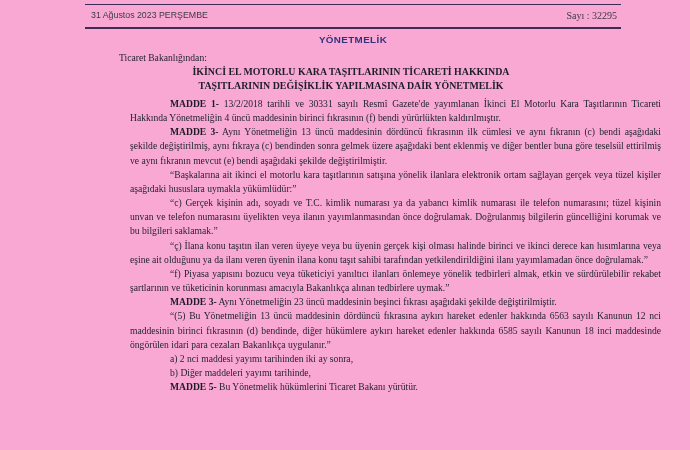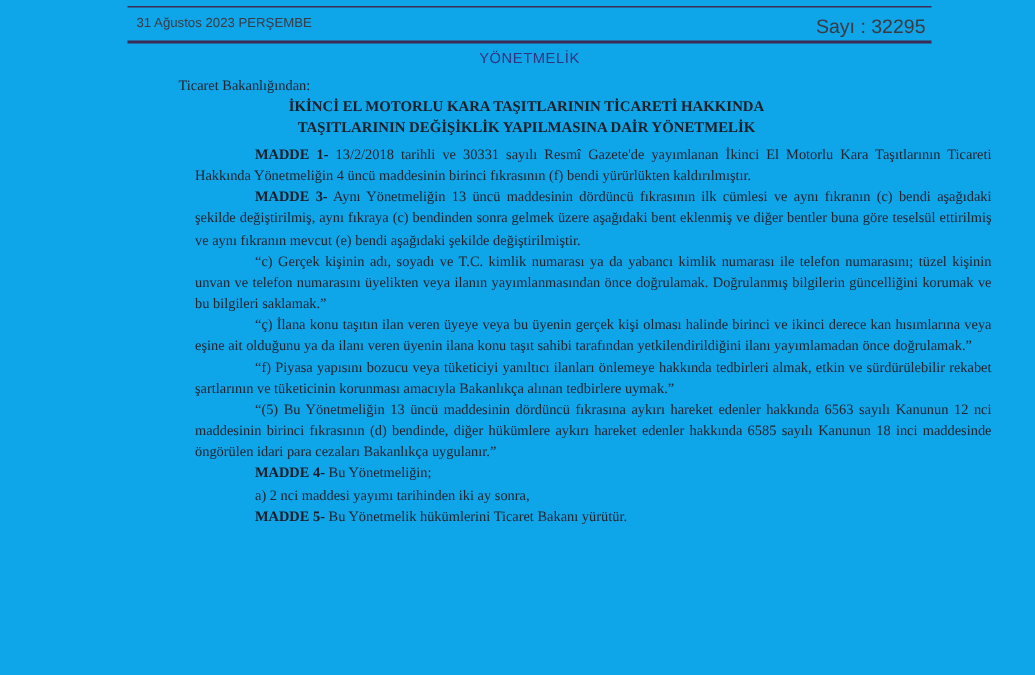"31 Ağustos 2023 PERŞEMBE" .canvas { background: #0ea5e9 -> #f9a8d4 }
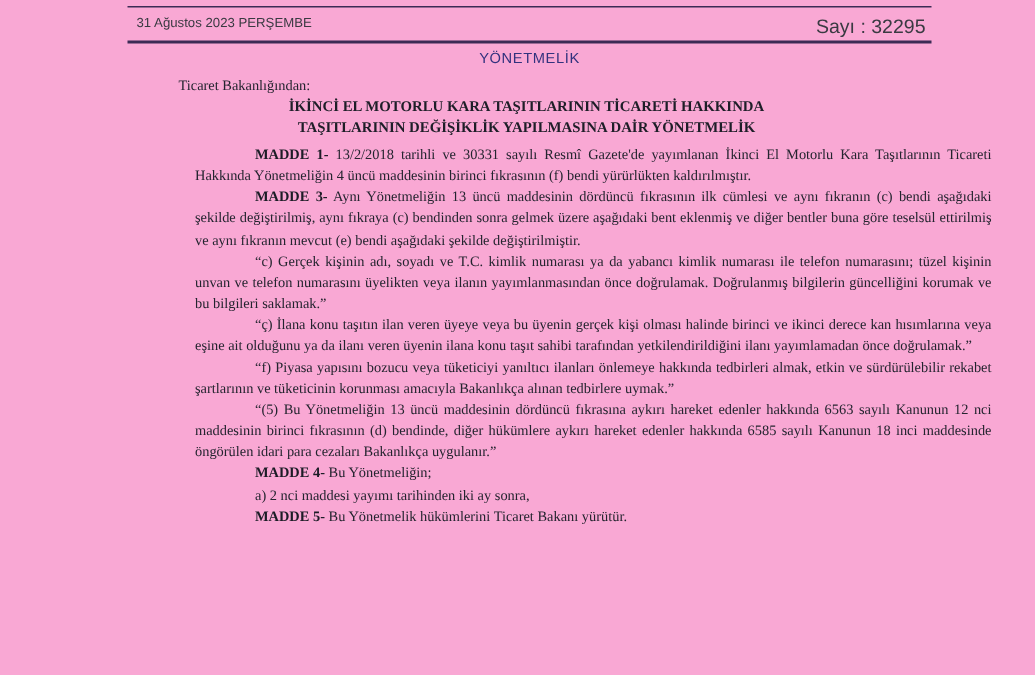"Sayı : 32295" .gazette-issue { font-family: Liberation Sans, sans-serif -> Liberation Serif, serif; font-size: 13px -> 10px }
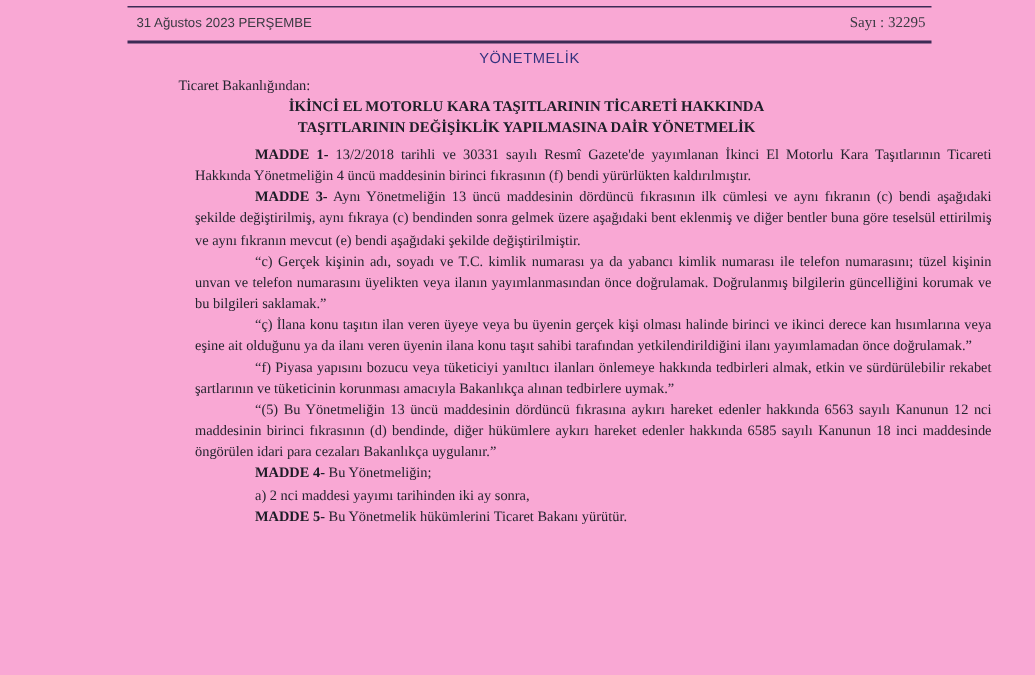"YÖNETMELİK" .section-heading { font-weight: normal -> bold }
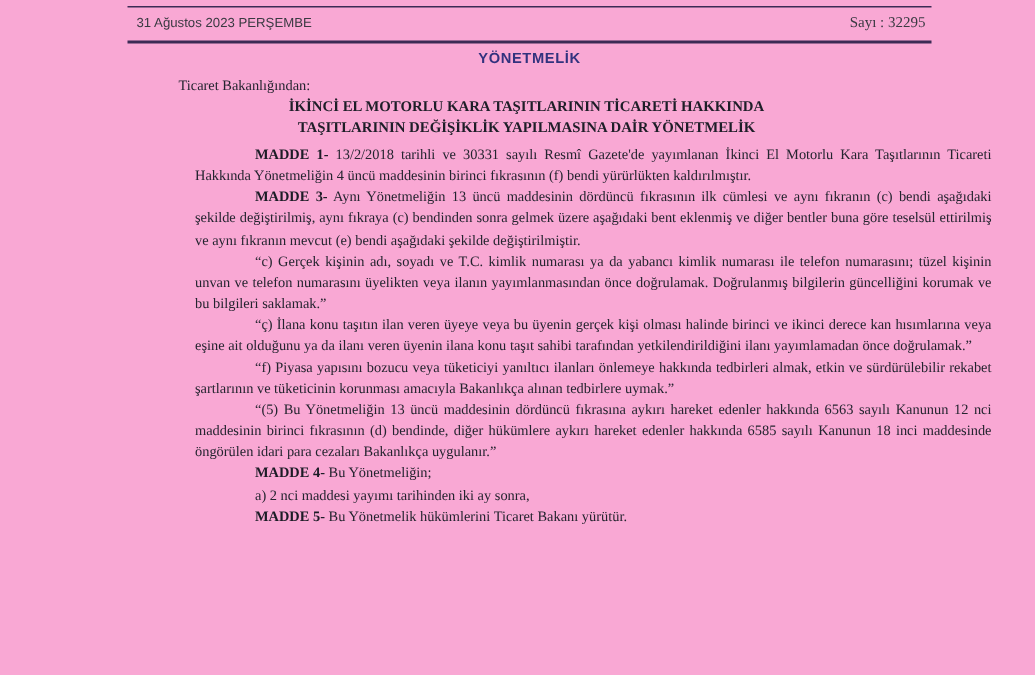"“Başkalarına ait ikinci el motorlu" p { html: none -> <p>“Başkalarına ait ikinci el motorlu kara taşıtlarının satışına yönelik ilanlara elektronik ortam sağlayan gerçek veya tüzel kişiler aşağıdaki hususlara uymakla yükümlüdür:”</p> }
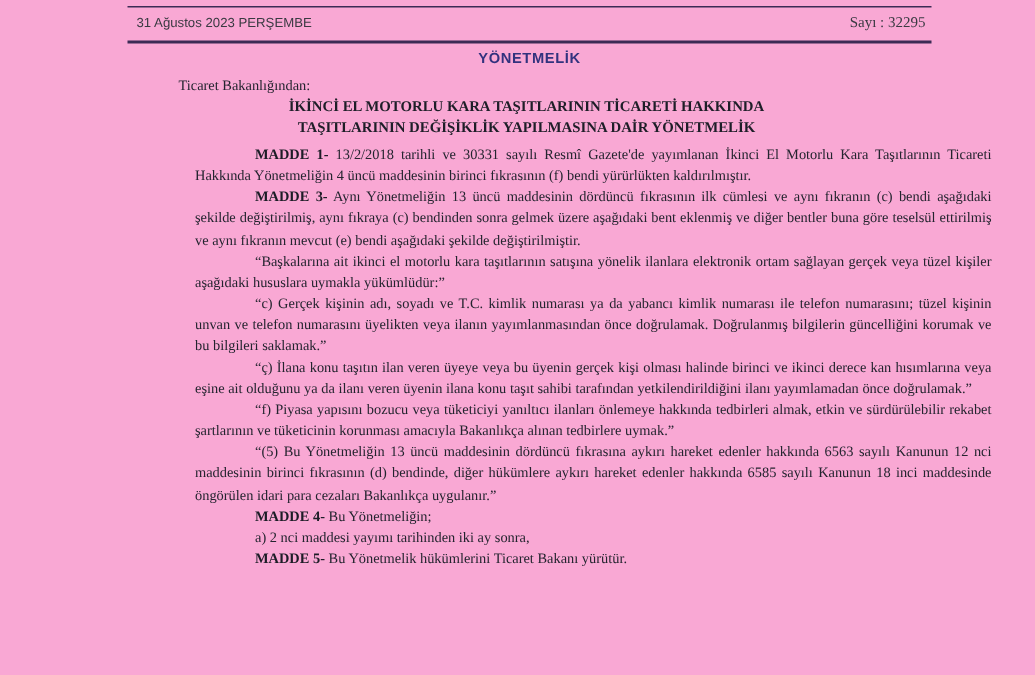"“f) Piyasa yapısını bozucu veya" p { text: hakkında -> yönelik }
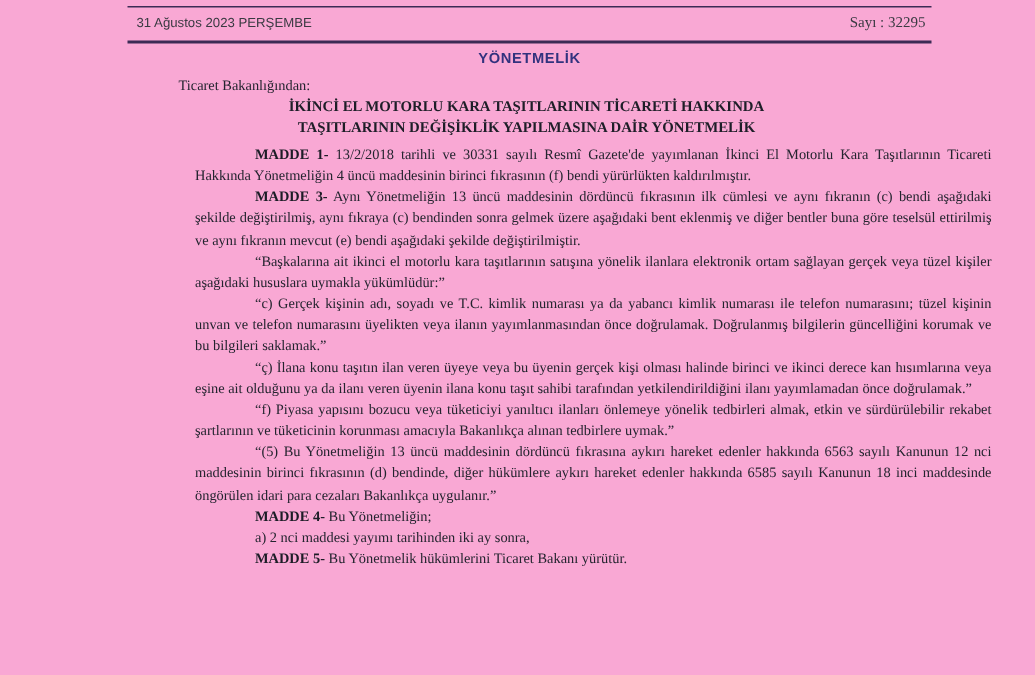"MADDE 3- Aynı Yönetmeliğin 23" p { html: none -> <p><b>MADDE 3-</b> Aynı Yönetmeliğin 23 üncü maddesinin beşinci fıkrası aşağıdaki şekilde değiştirilmiştir.</p> }
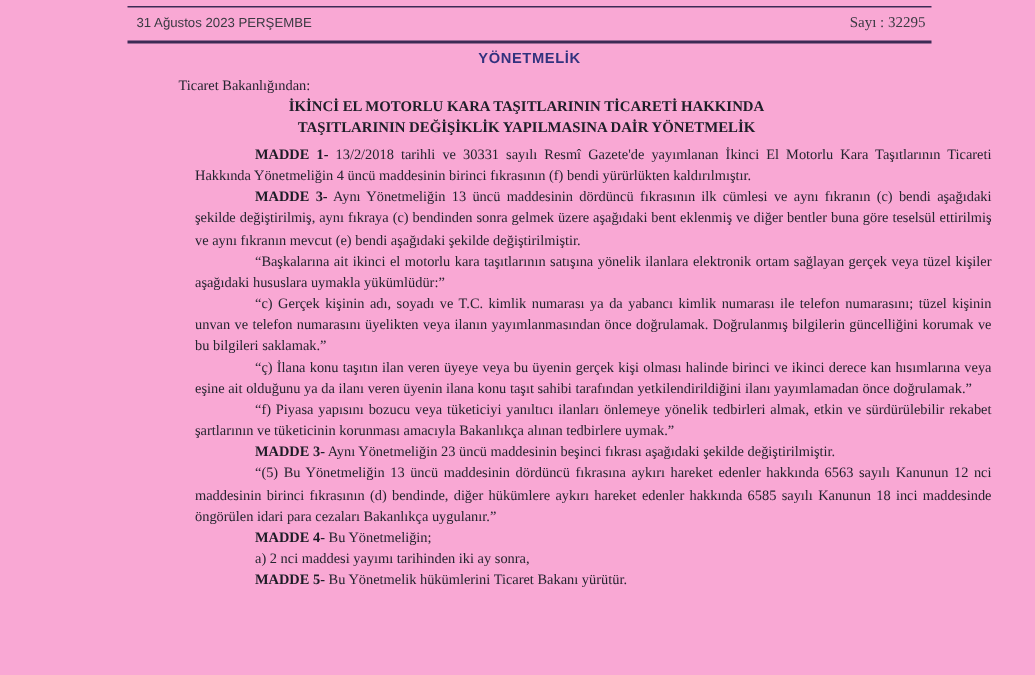"MADDE 4- Bu Yönetmeliğin;" p { html: <p><b>MADDE 4-</b> Bu Yönetmeliğin;</p> -> none }
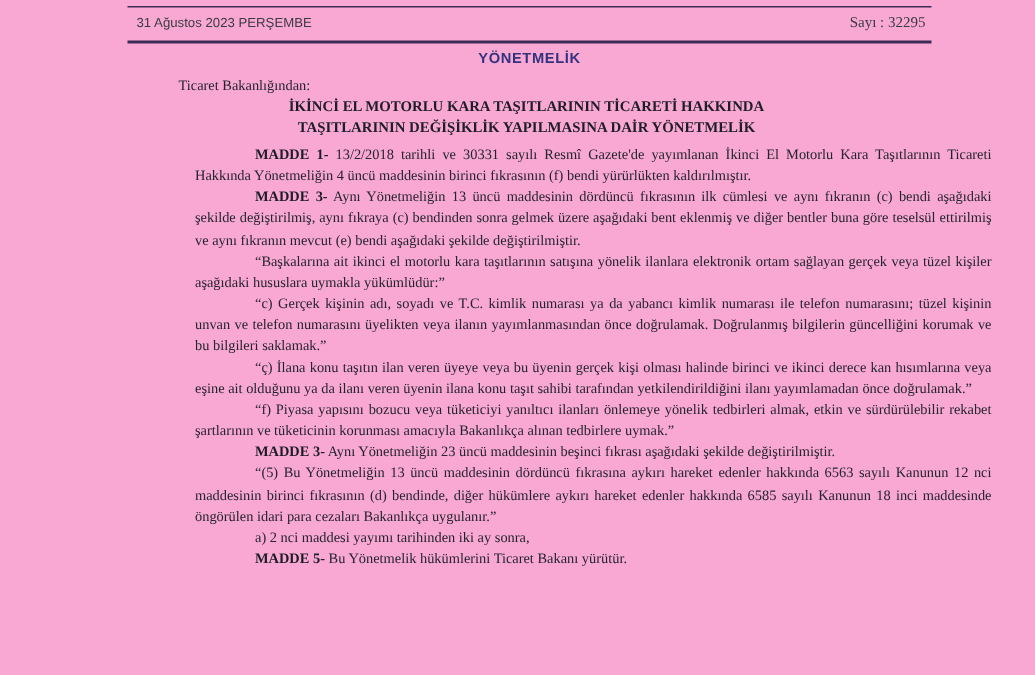"b) Diğer maddeleri yayımı tarihinde," p { html: none -> <p>b) Diğer maddeleri yayımı tarihinde,</p> }
